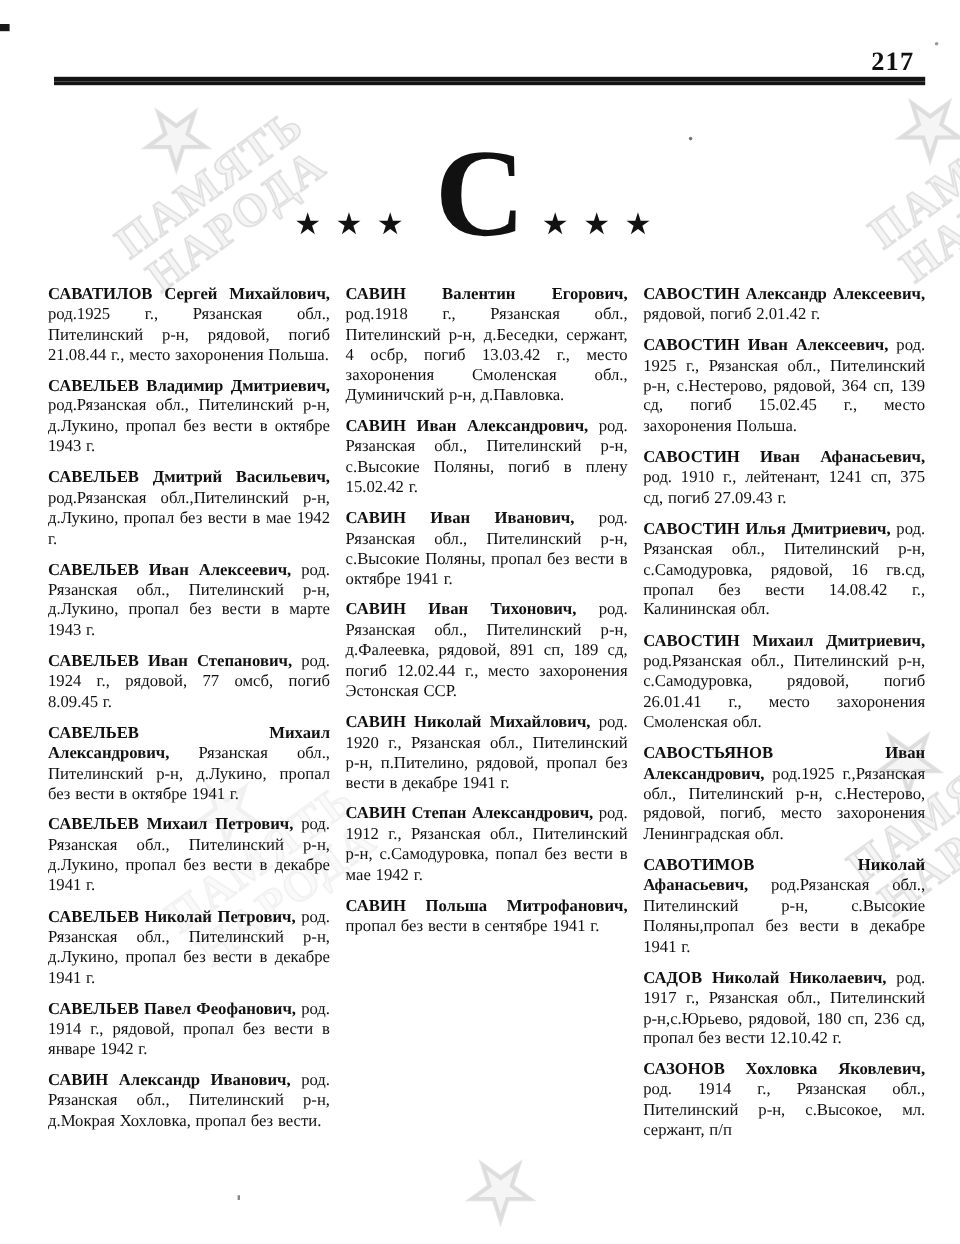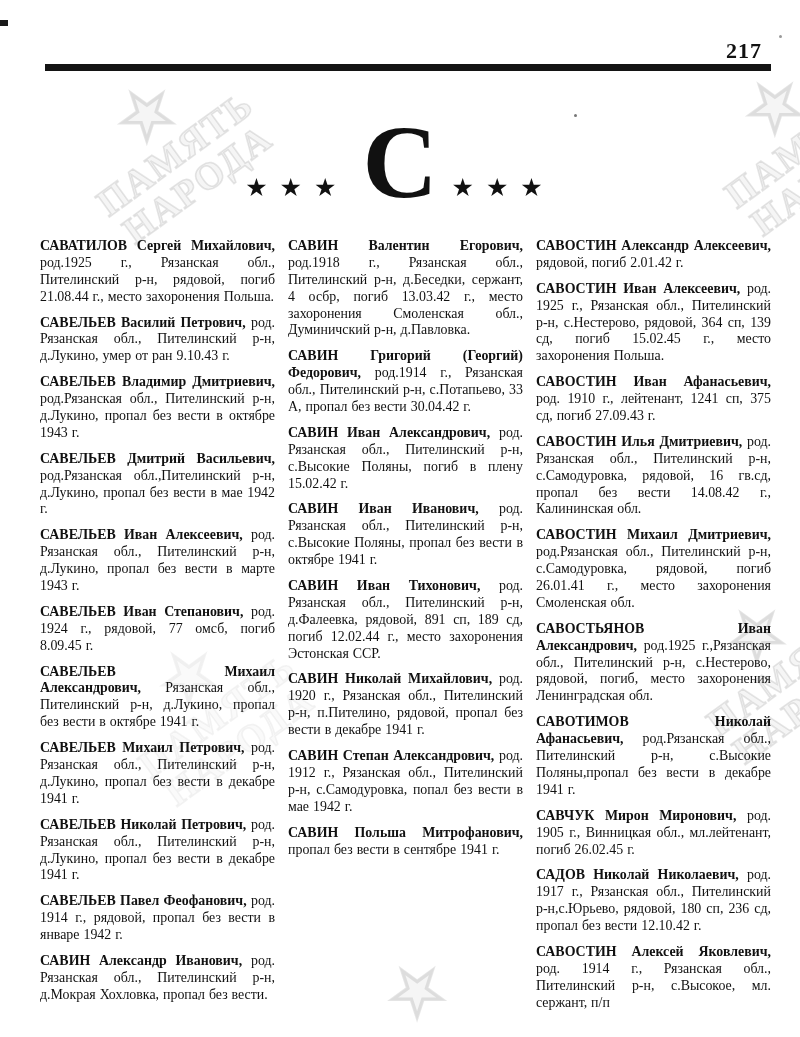"САВЕЛЬЕВ Василий Петрович, род." p.entry { html: <p><span>САВЕЛЬЕВ Василий Петрович,</span> <span>род. Рязанская обл., Пителинский р-н, д.Лукино, умер от ран 9.10.43 г.</span></p> -> none }
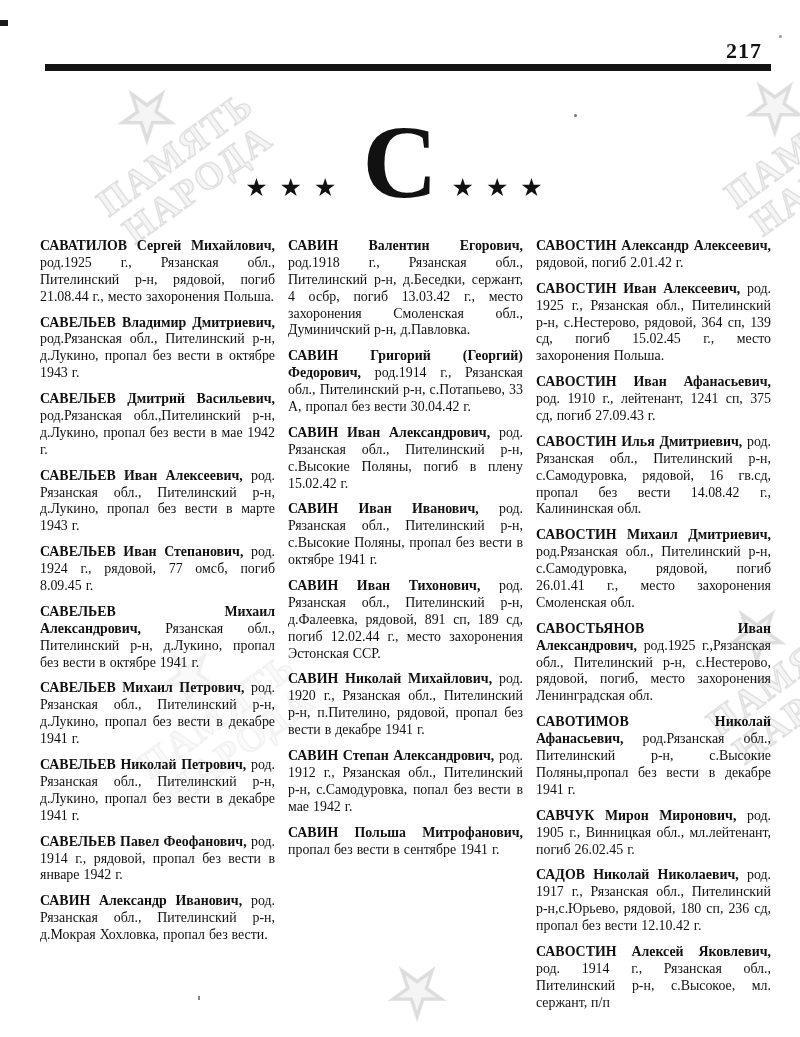"САВИН Григорий (Георгий) Федорович," p.entry { html: <p><span>САВИН Григорий (Георгий) Федорович,</span> <span>род.1914 г., Рязанская обл., Пителинский р-н, с.Потапьево, 33 А, пропал без вести 30.04.42 г.</span></p> -> none }
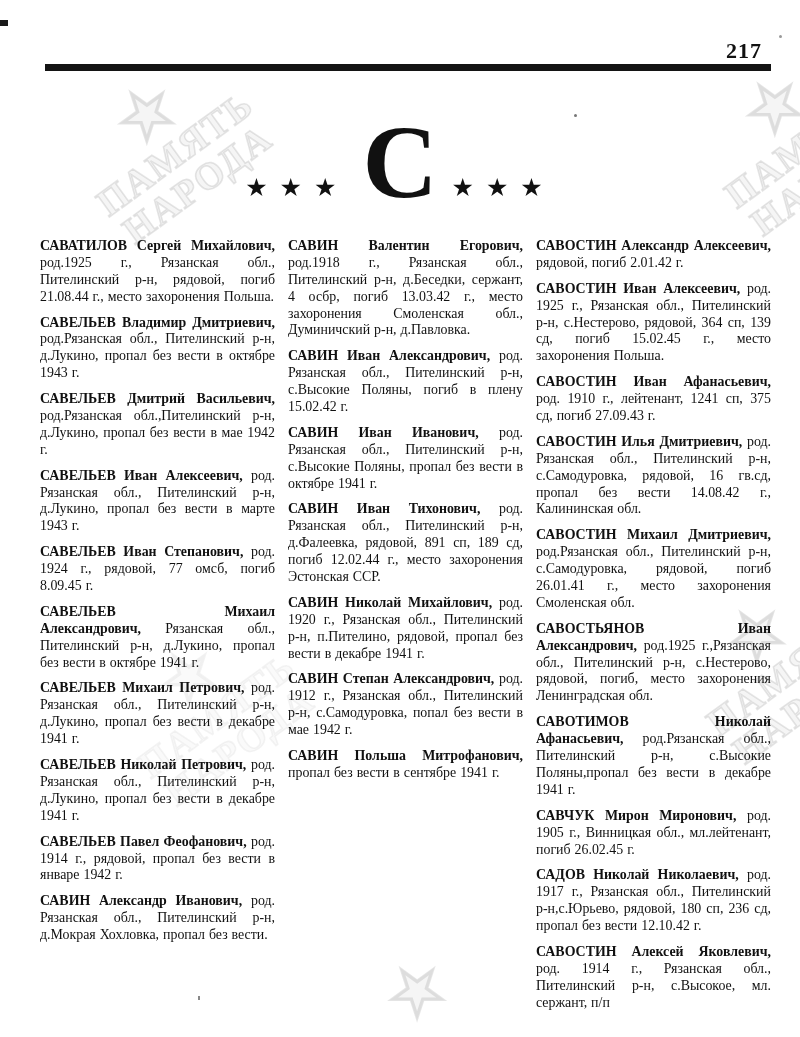"САВЧУК Мирон Миронович, род. 1905" p.entry { html: <p><span>САВЧУК Мирон Миронович,</span> <span>род. 1905 г., Винницкая обл., мл.лейтенант, погиб 26.02.45 г.</span></p> -> none }
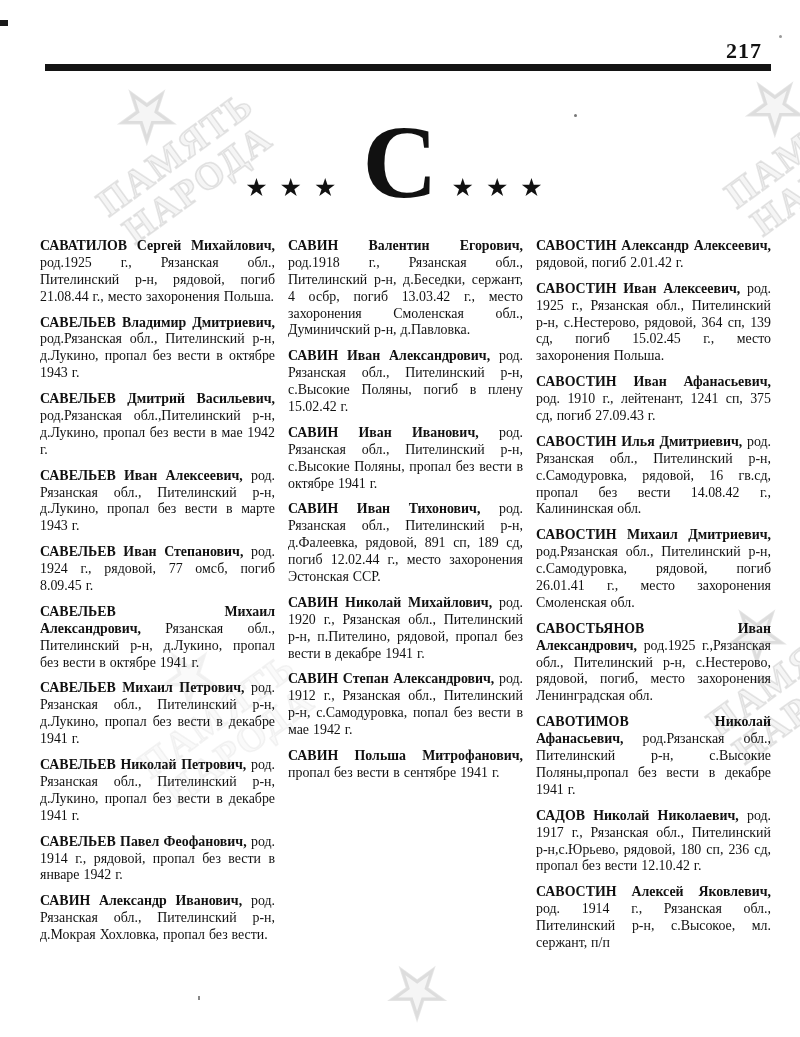"САВОСТИН Алексей Яковлевич," span.entry-name { text: САВОСТИН Алексей -> САЗОНОВ Хохловка }
